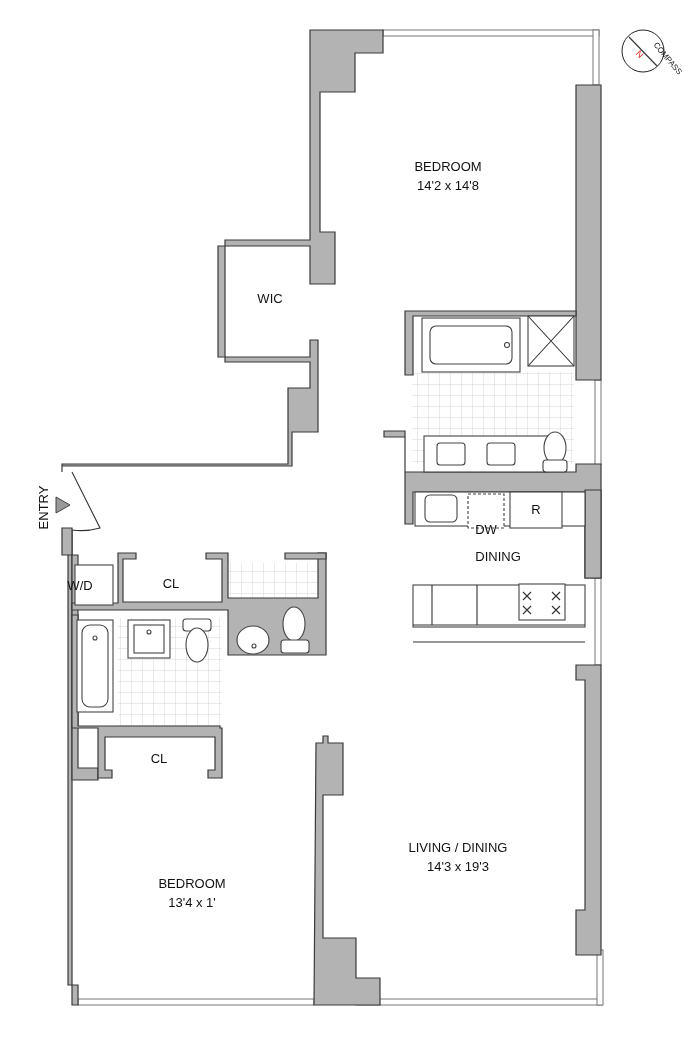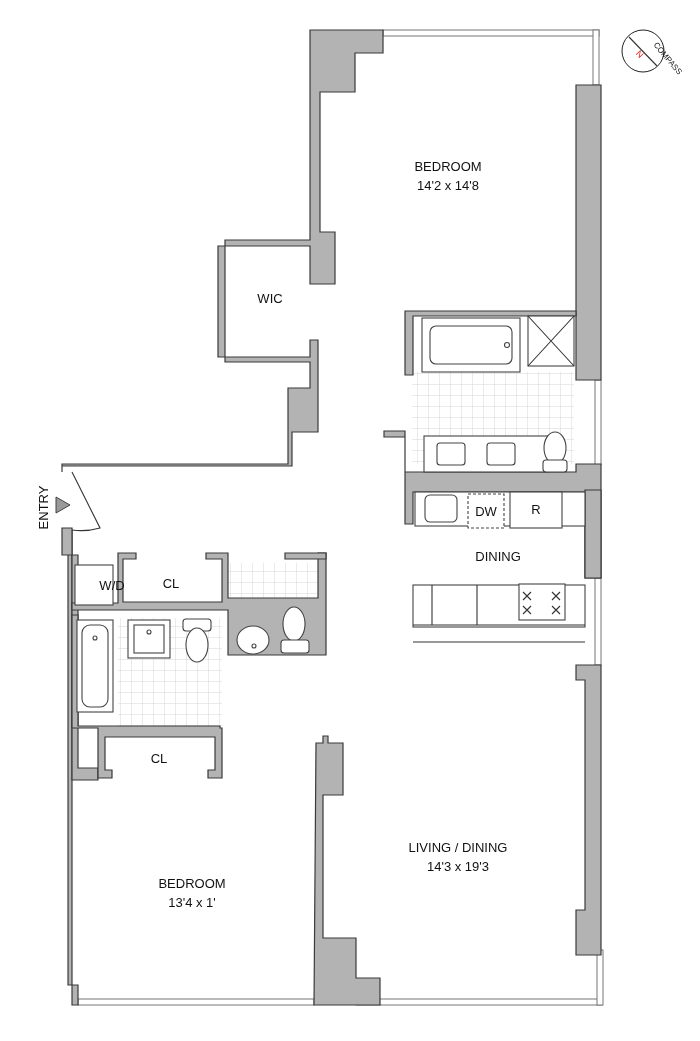"DW" div.lbl { top: 502px -> 520px }
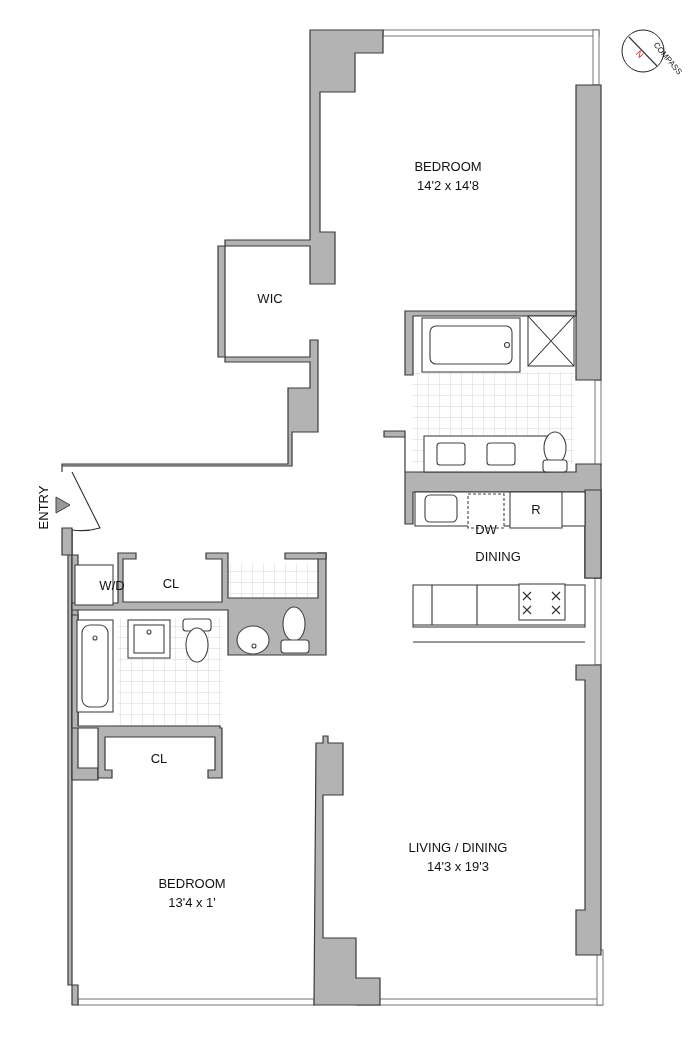"W/D" div.lbl { left: 112px -> 80px }
